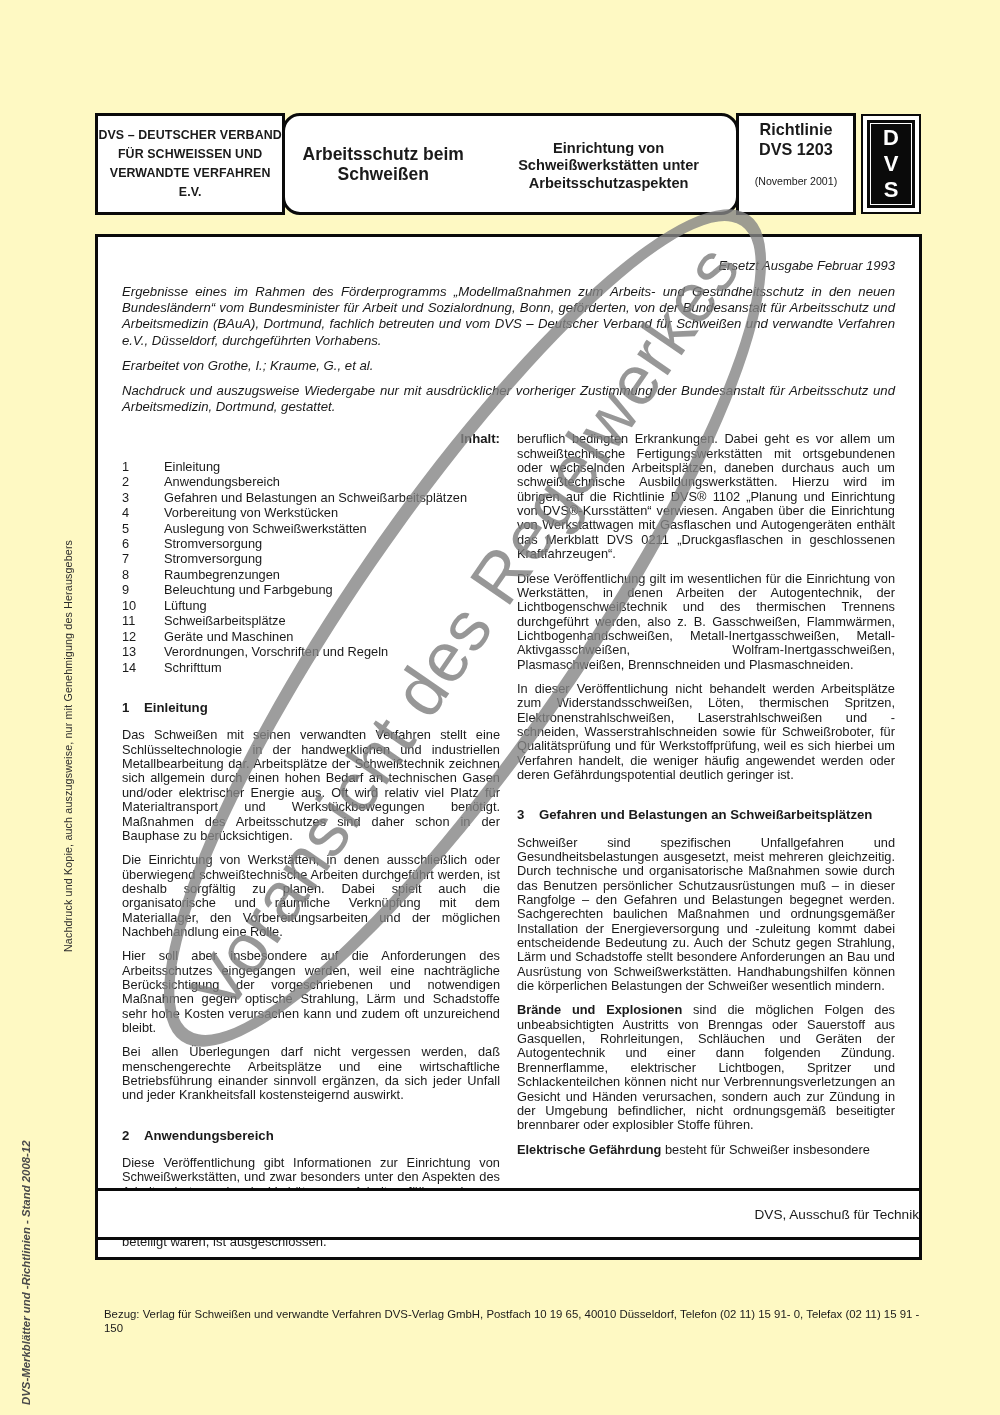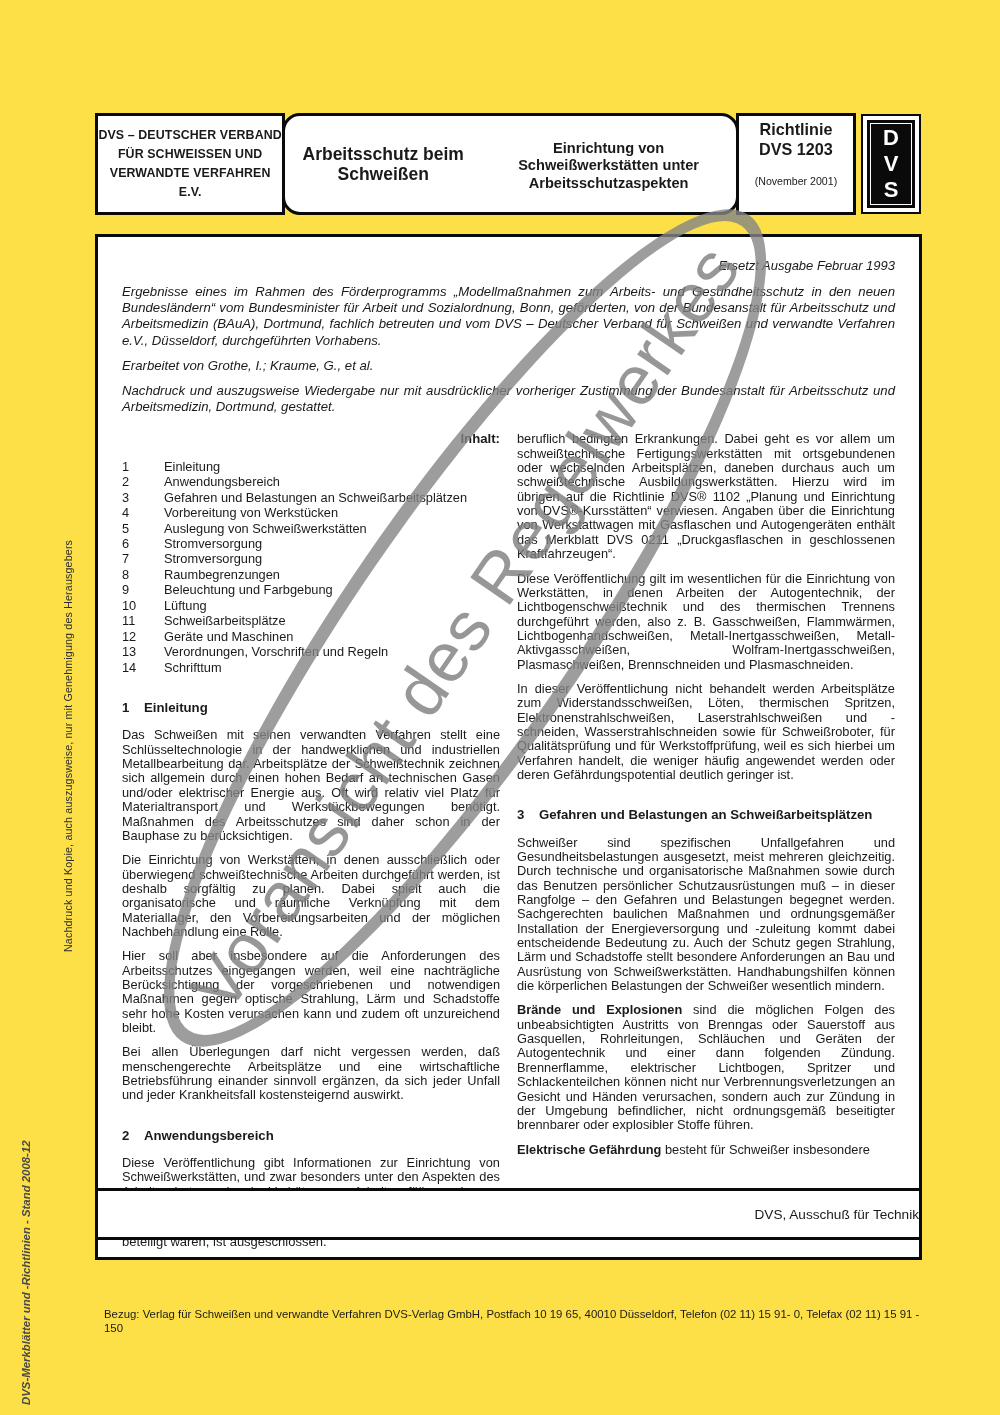"DVS – DEUTSCHER VERBAND" .page { background: #fde047 -> #fef9c3 }
